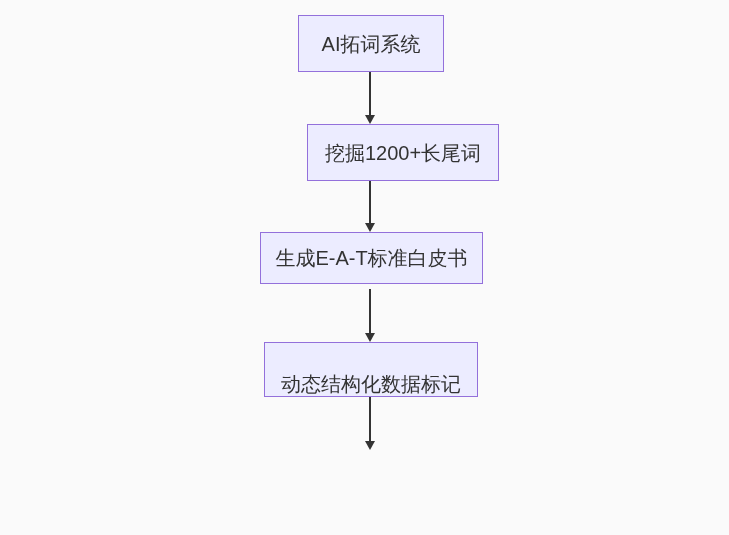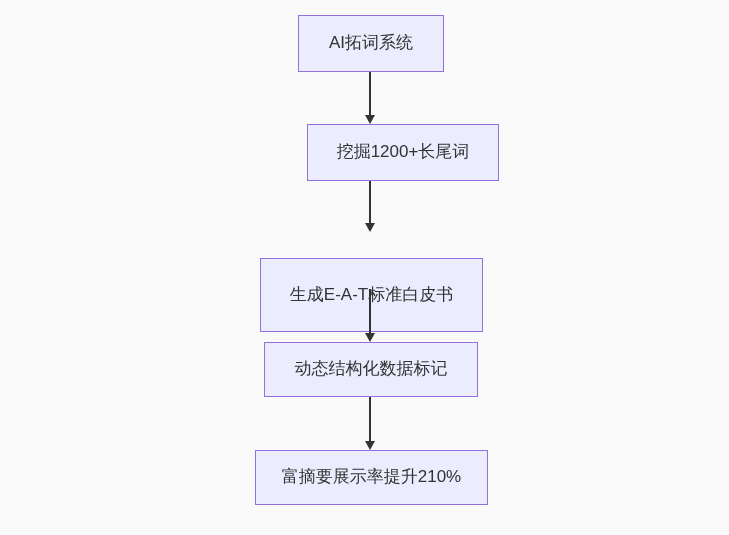"AI拓词系统" .node-label { font-size: 17px -> 20px }
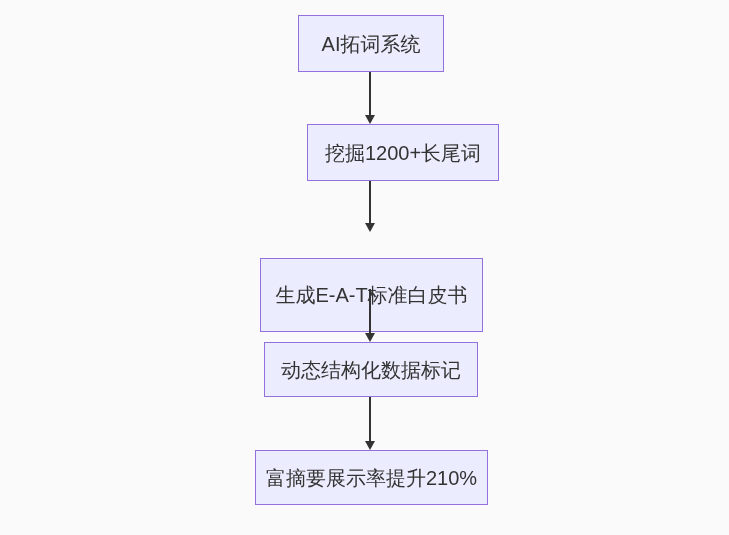"生成E-A-T标准白皮书" div.node { height: 74px -> 52px; margin-top: 26px -> none }
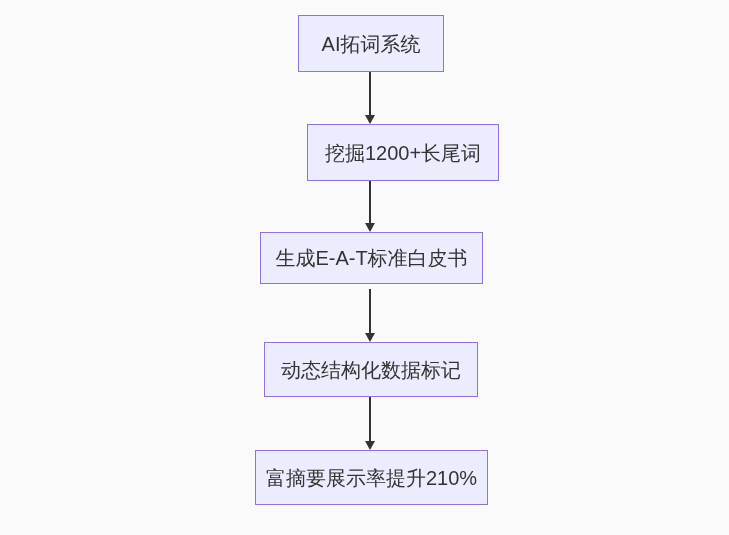"动态结构化数据标记" div.node { align-items: none -> flex-end }
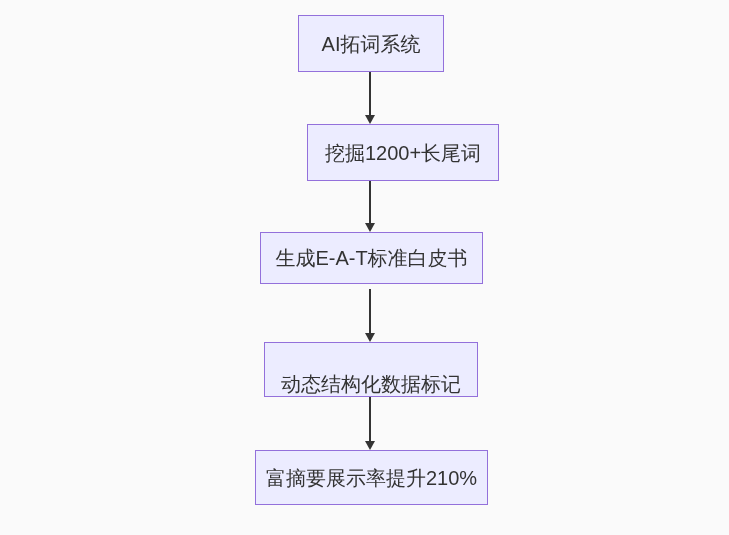"富摘要展示率提升210%" div.node { html: <div> <span>富摘要展示率提升210%</span> </div> -> none }
